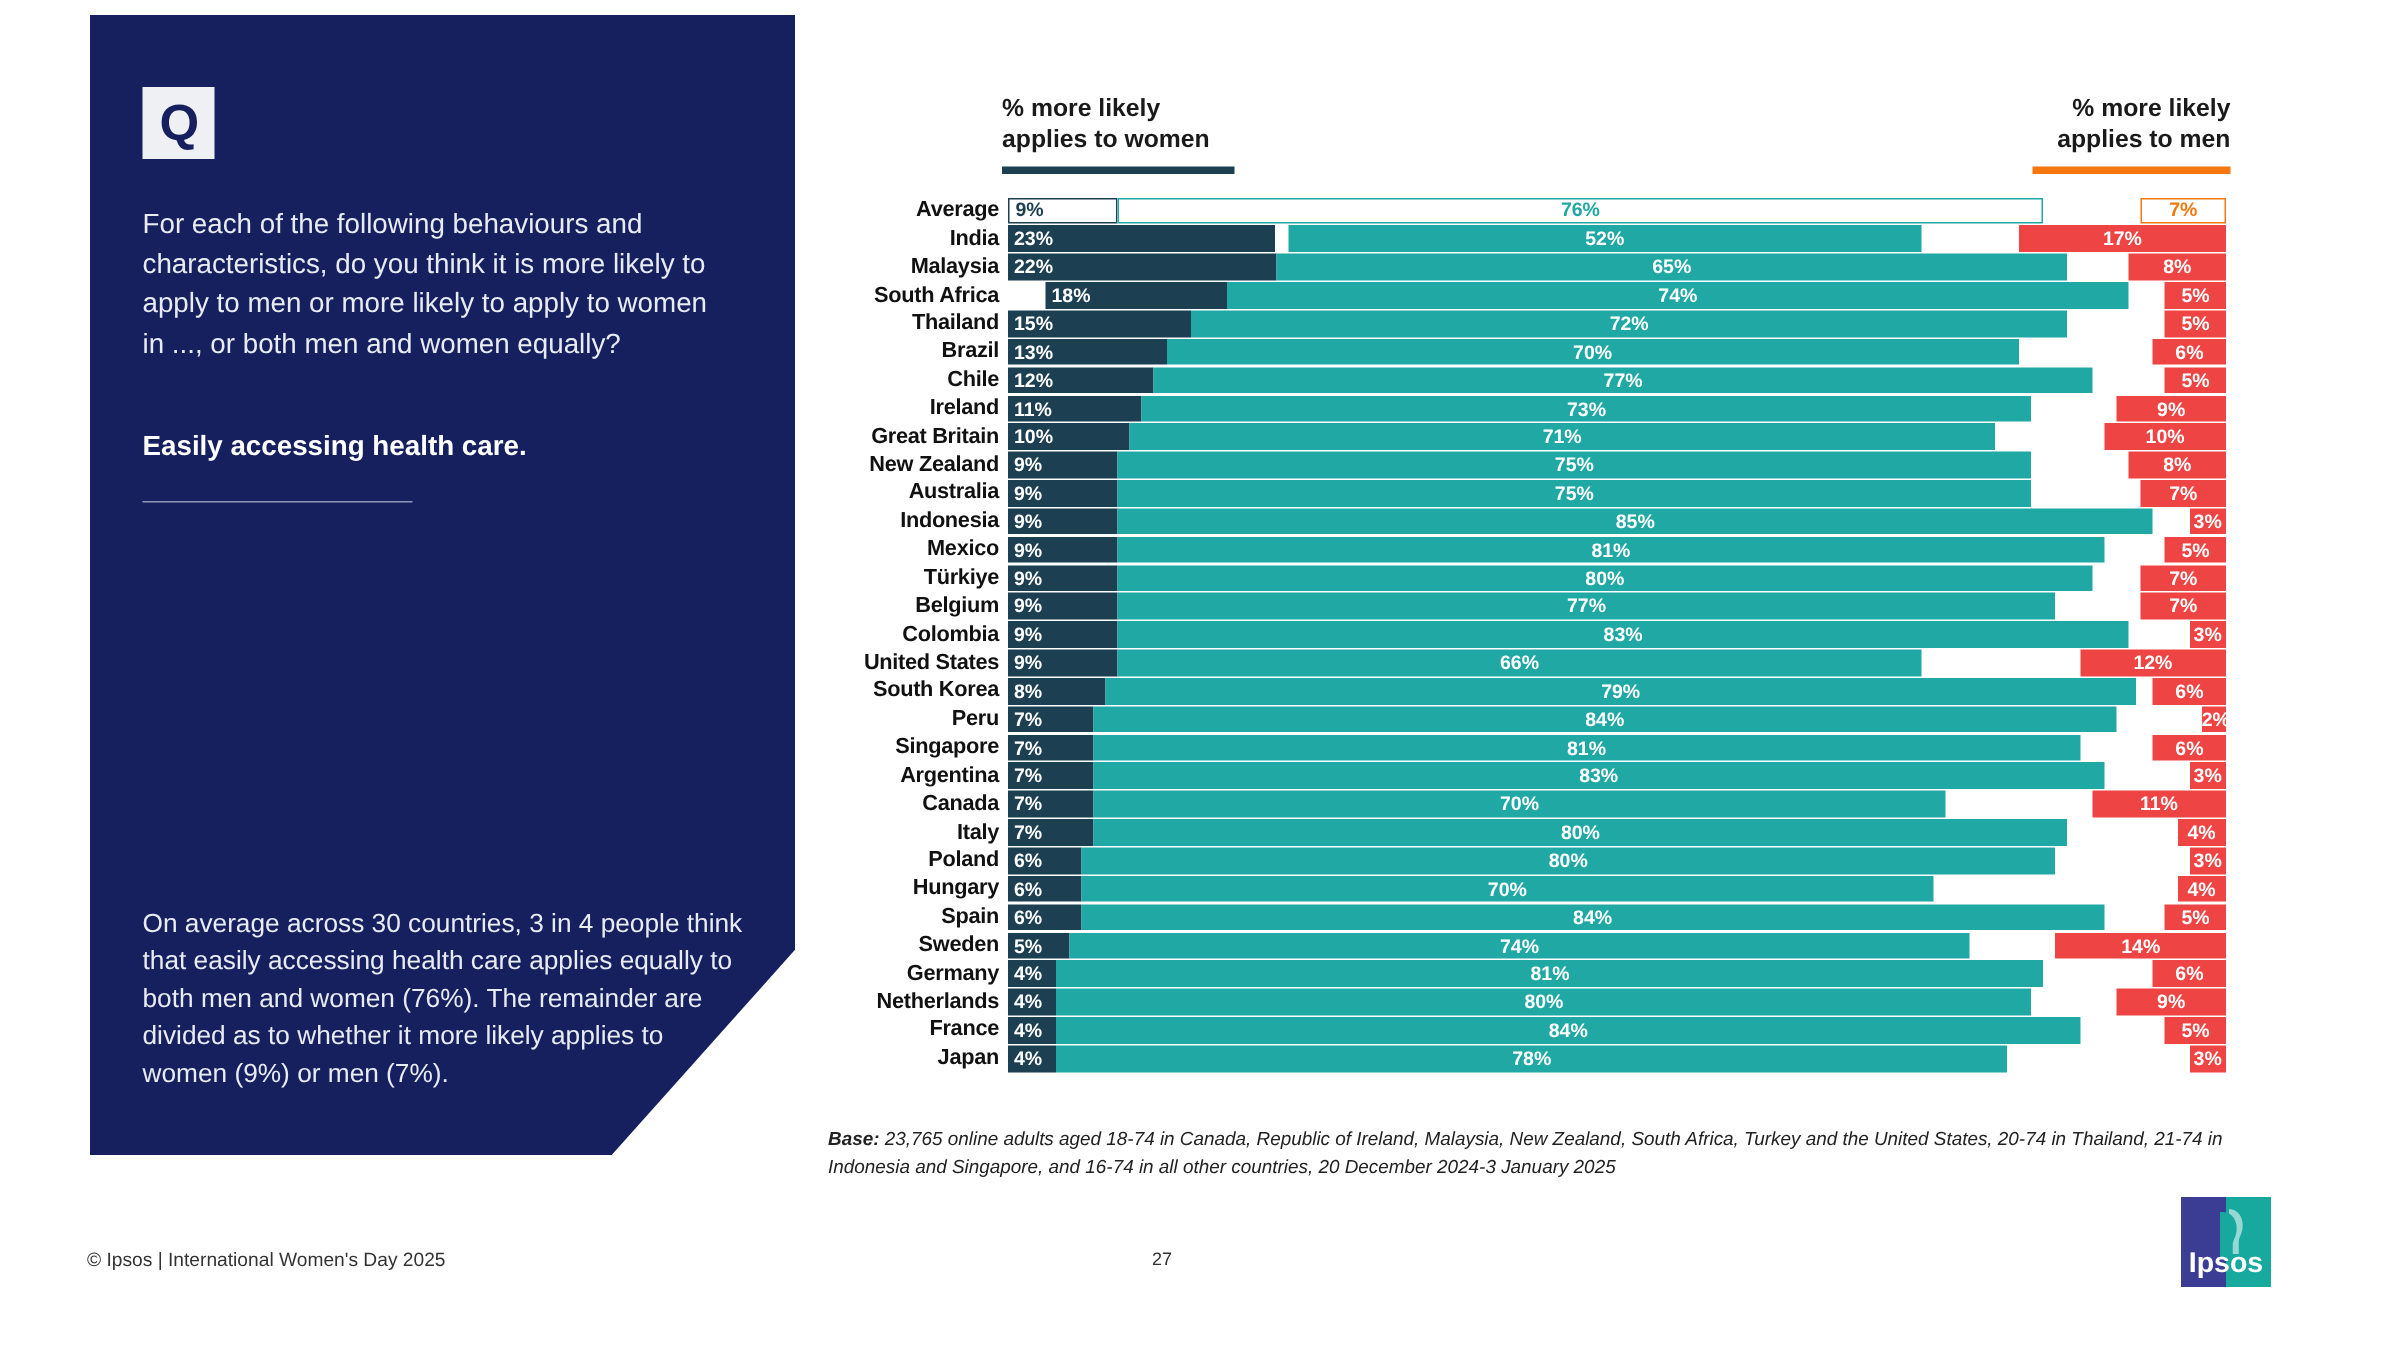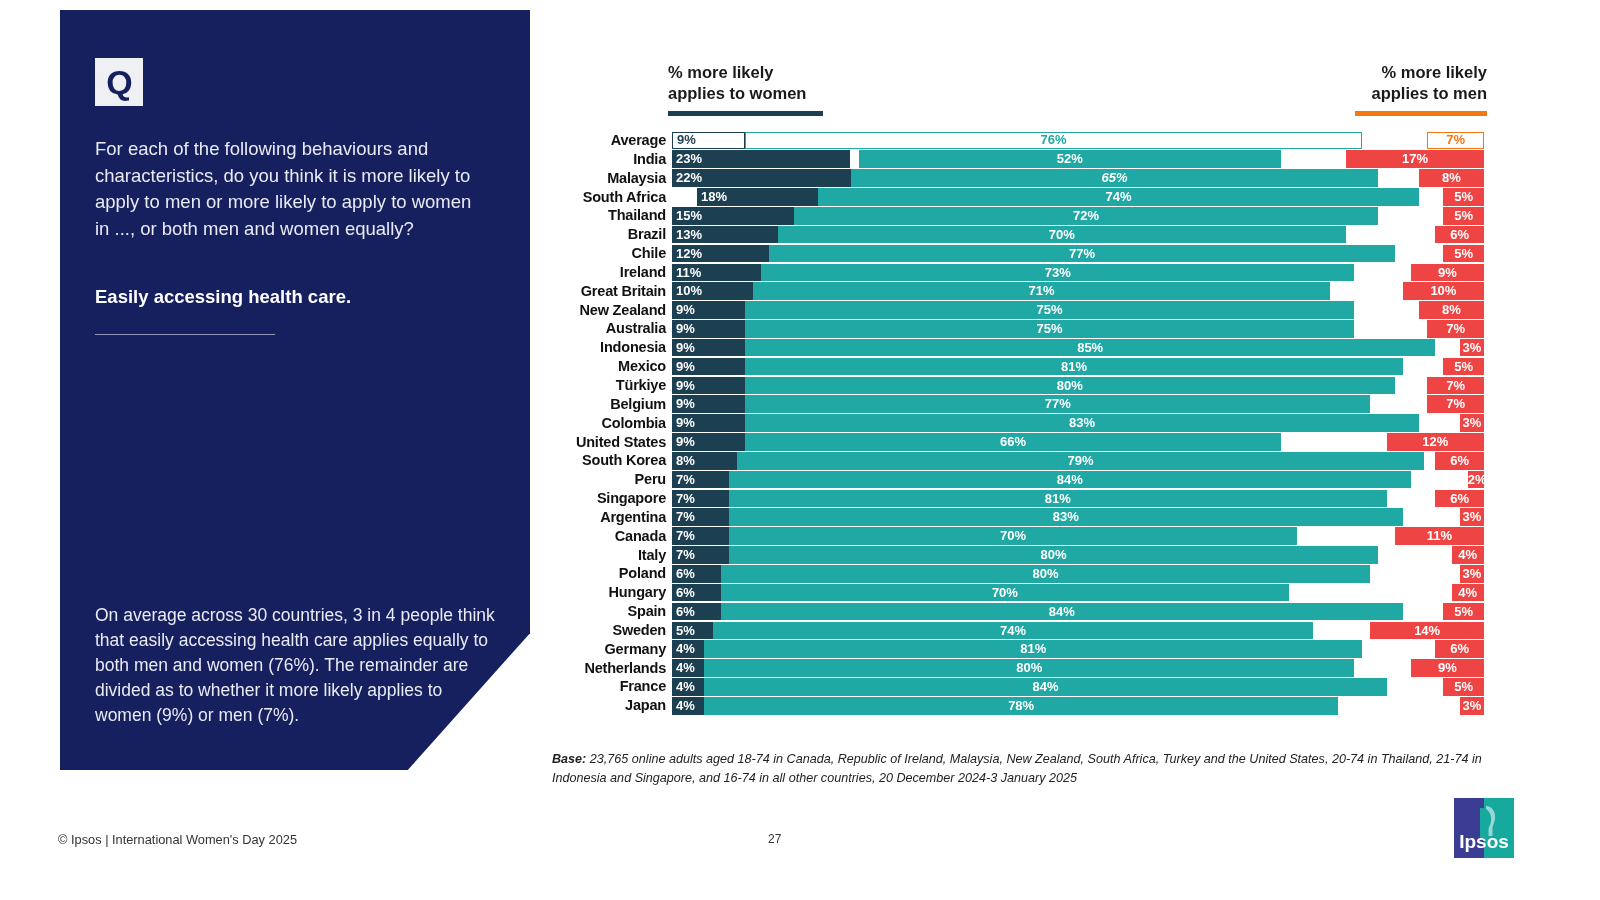"65%" div.seg { font-style: italic -> none }
